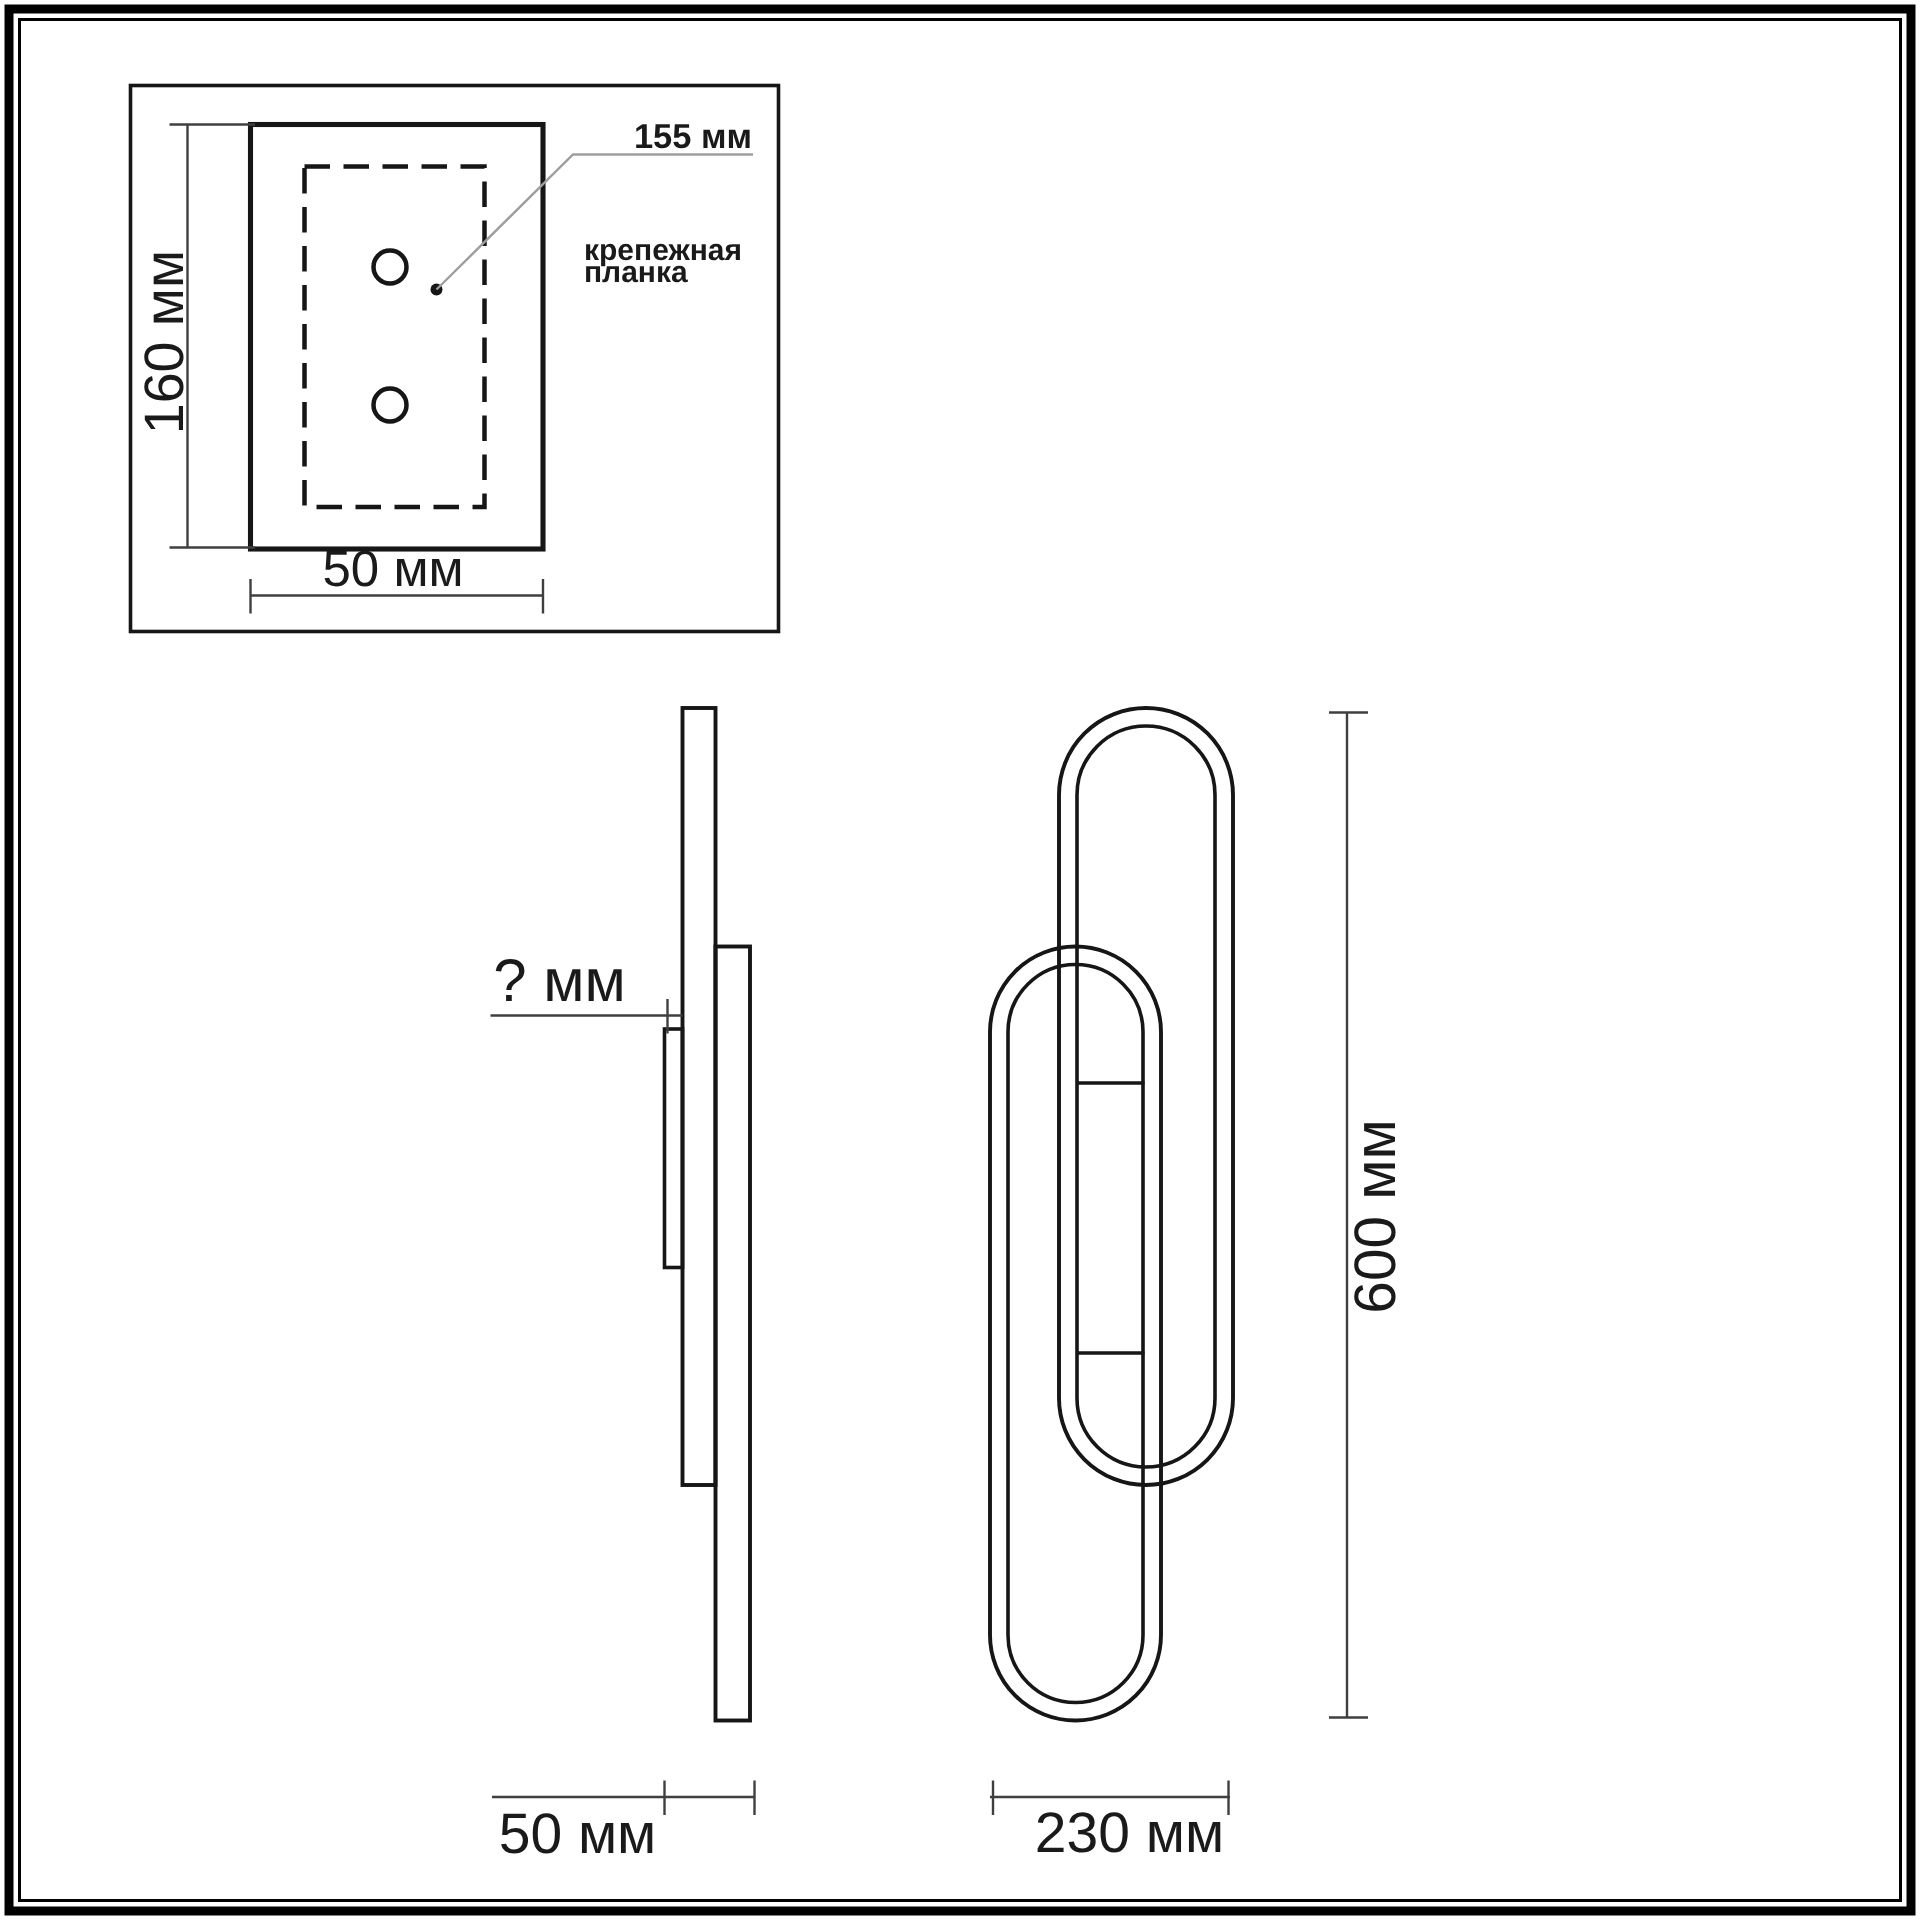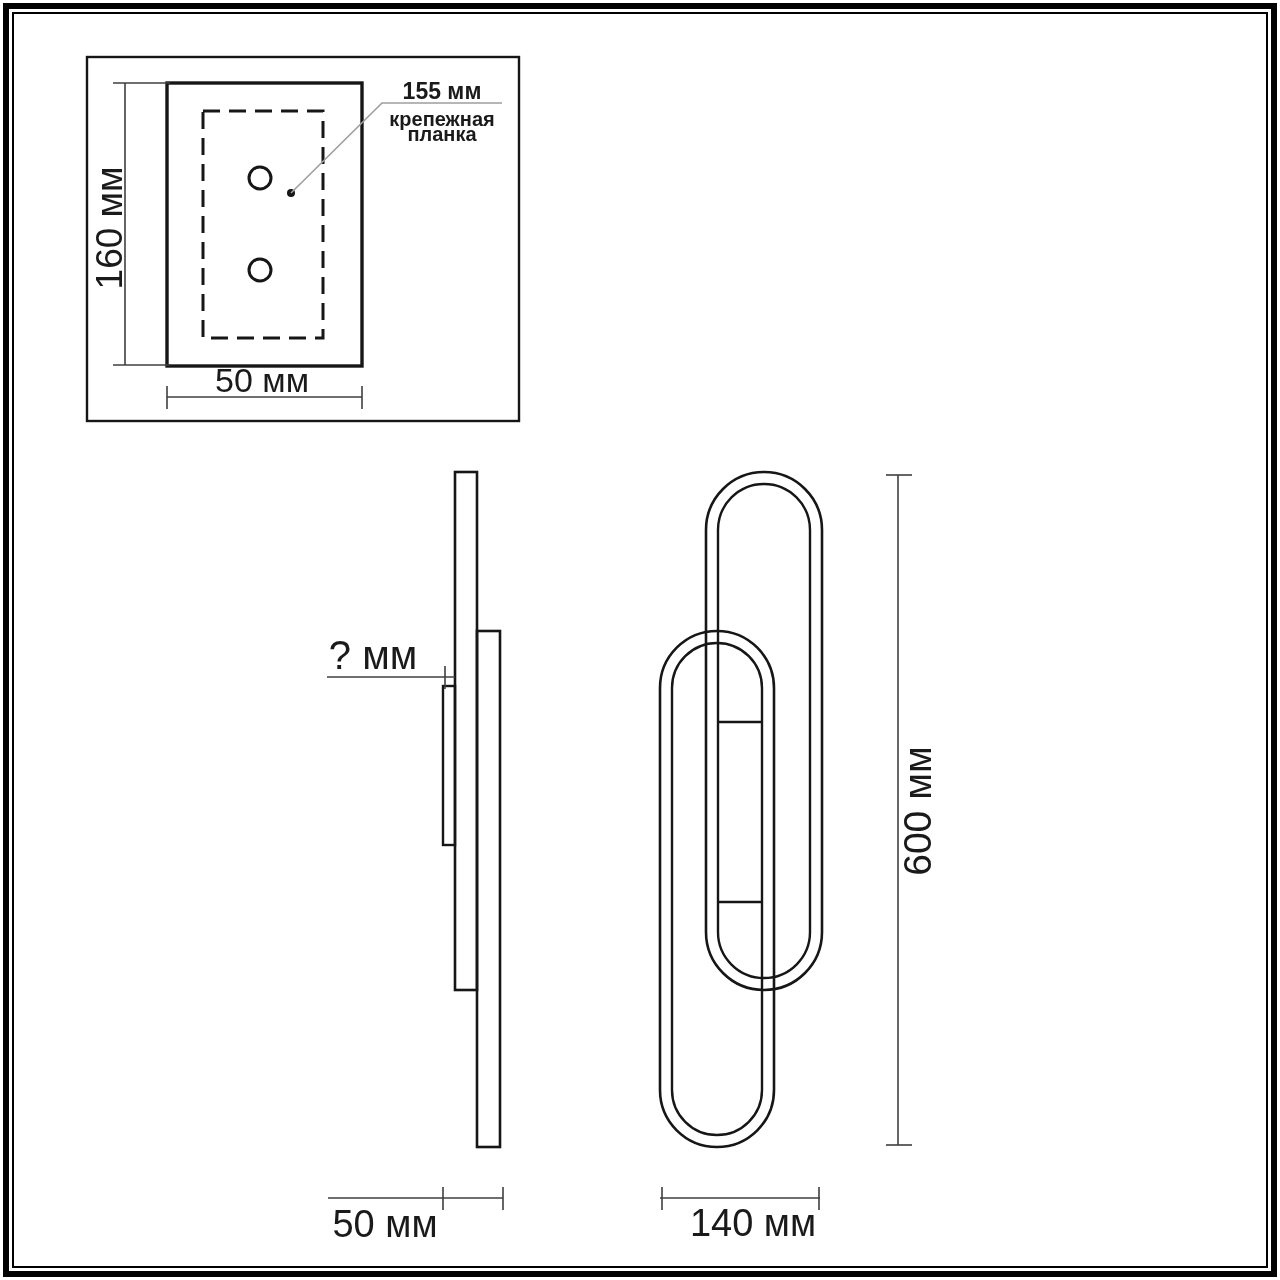"155 мм" .lbl.small { margin-left: none -> 20px }
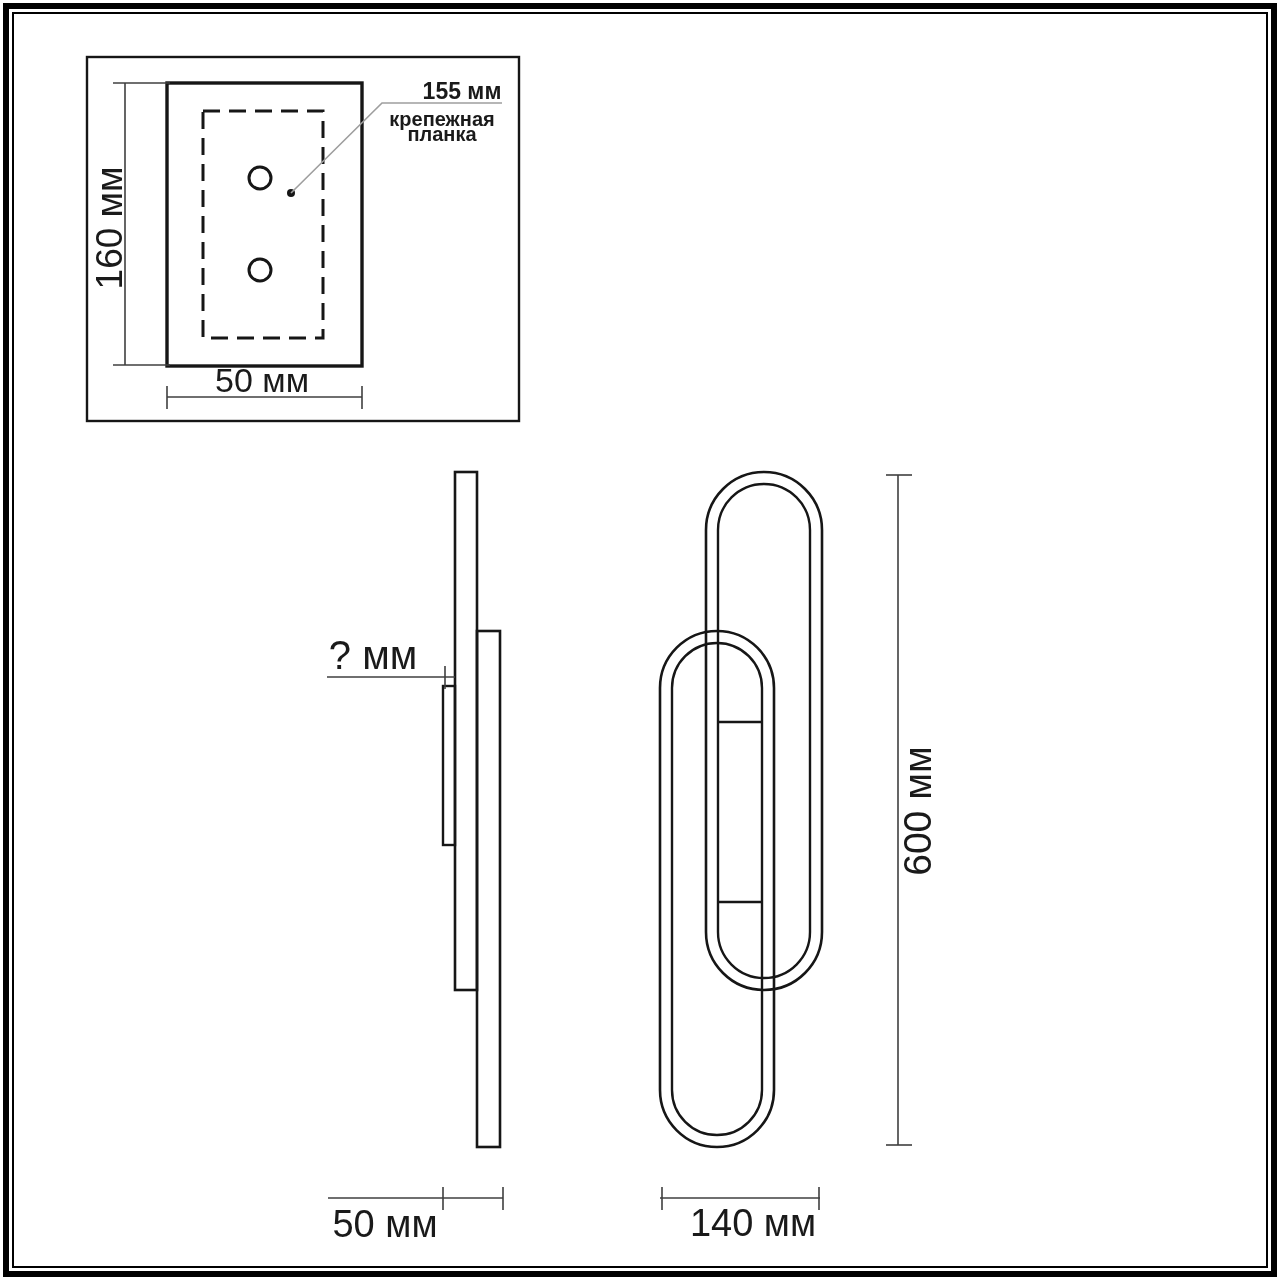"крепежная" .plate-label { margin-top: none -> 48px; text-align: center -> none }
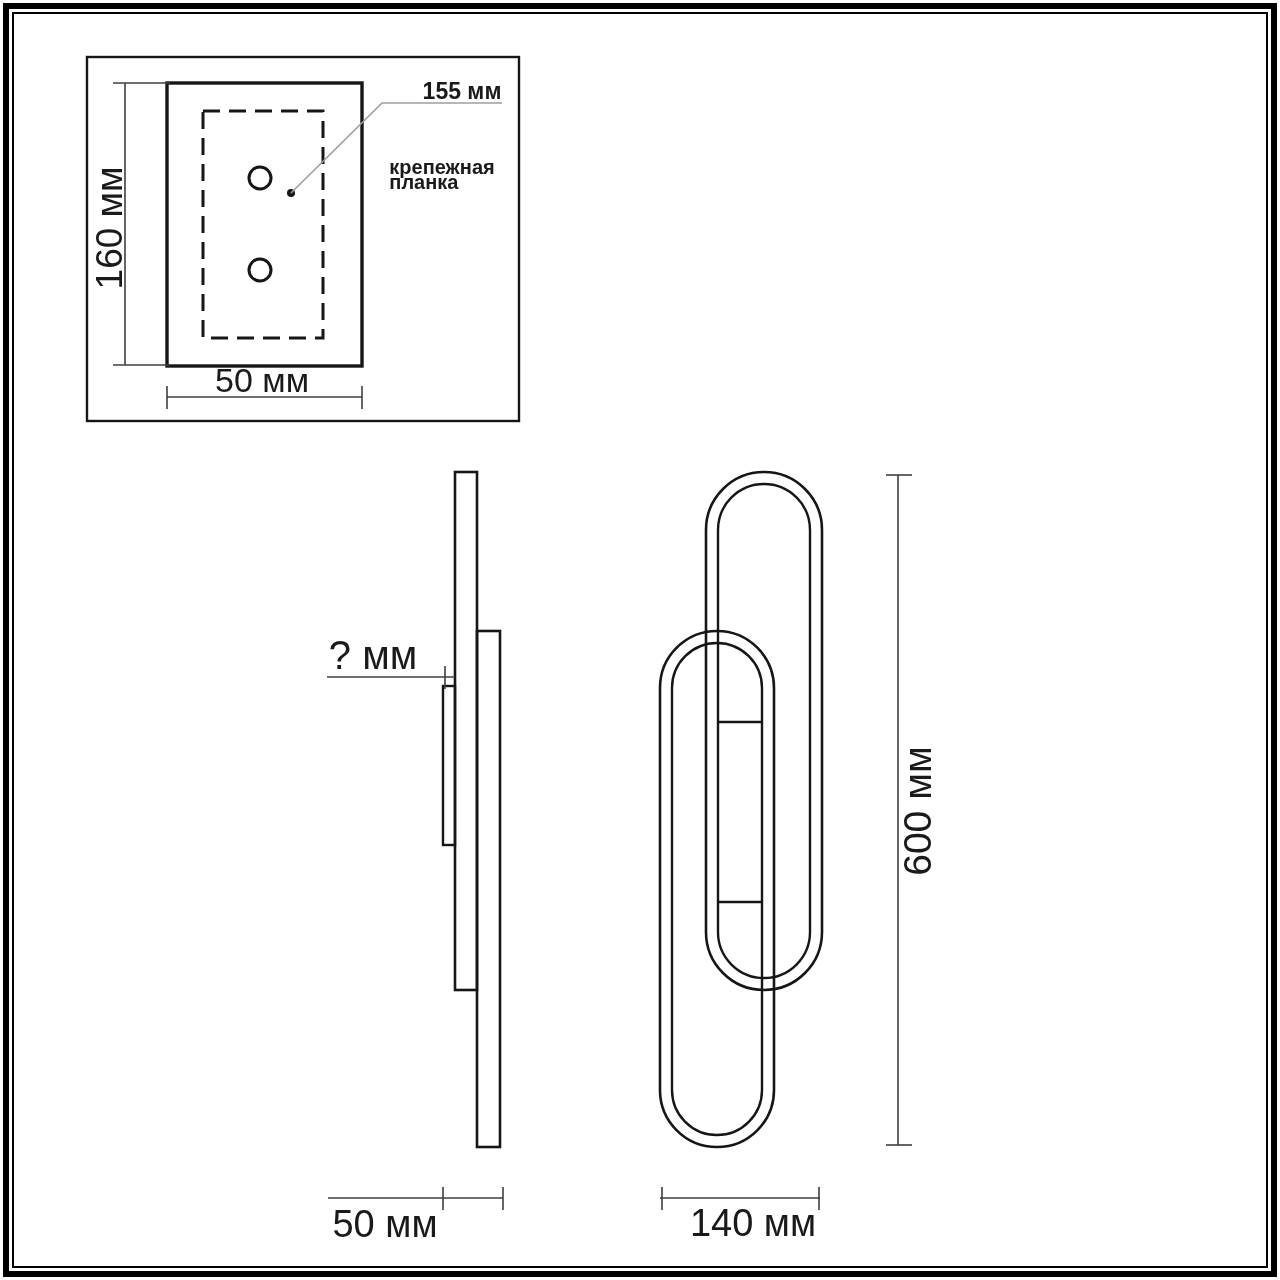"140 мм" div.lbl { text: 140 -> 230 }
